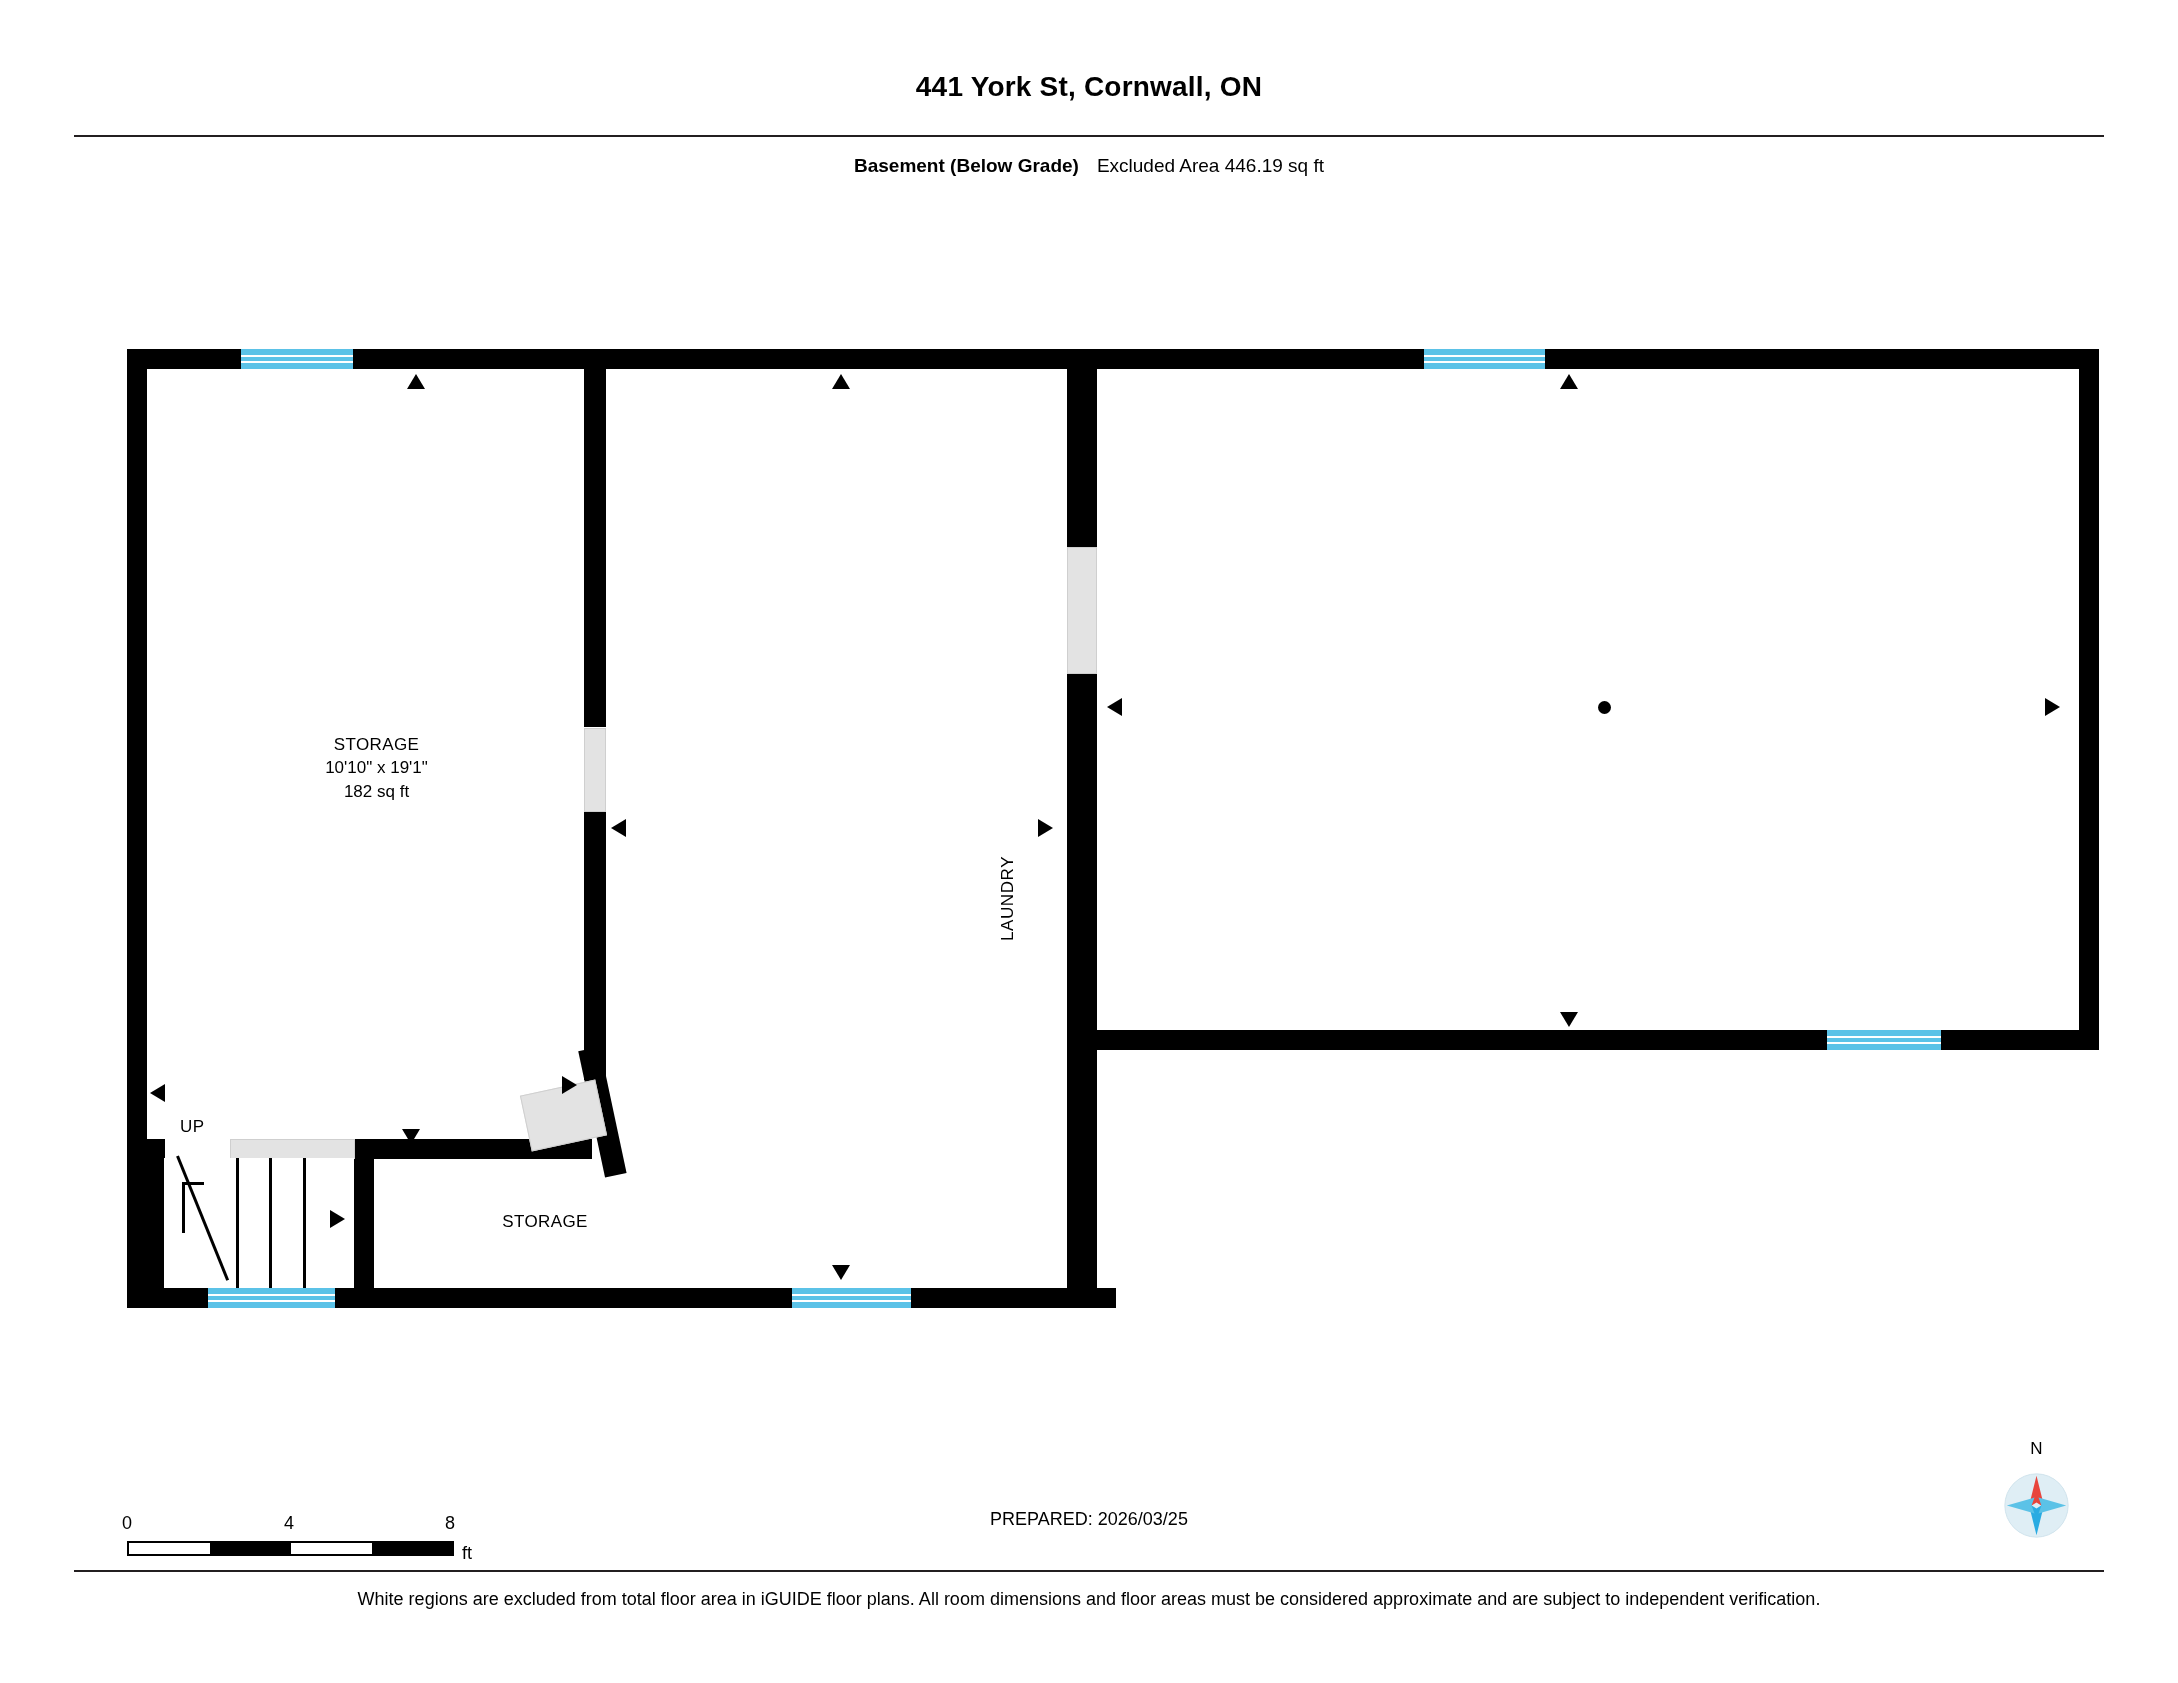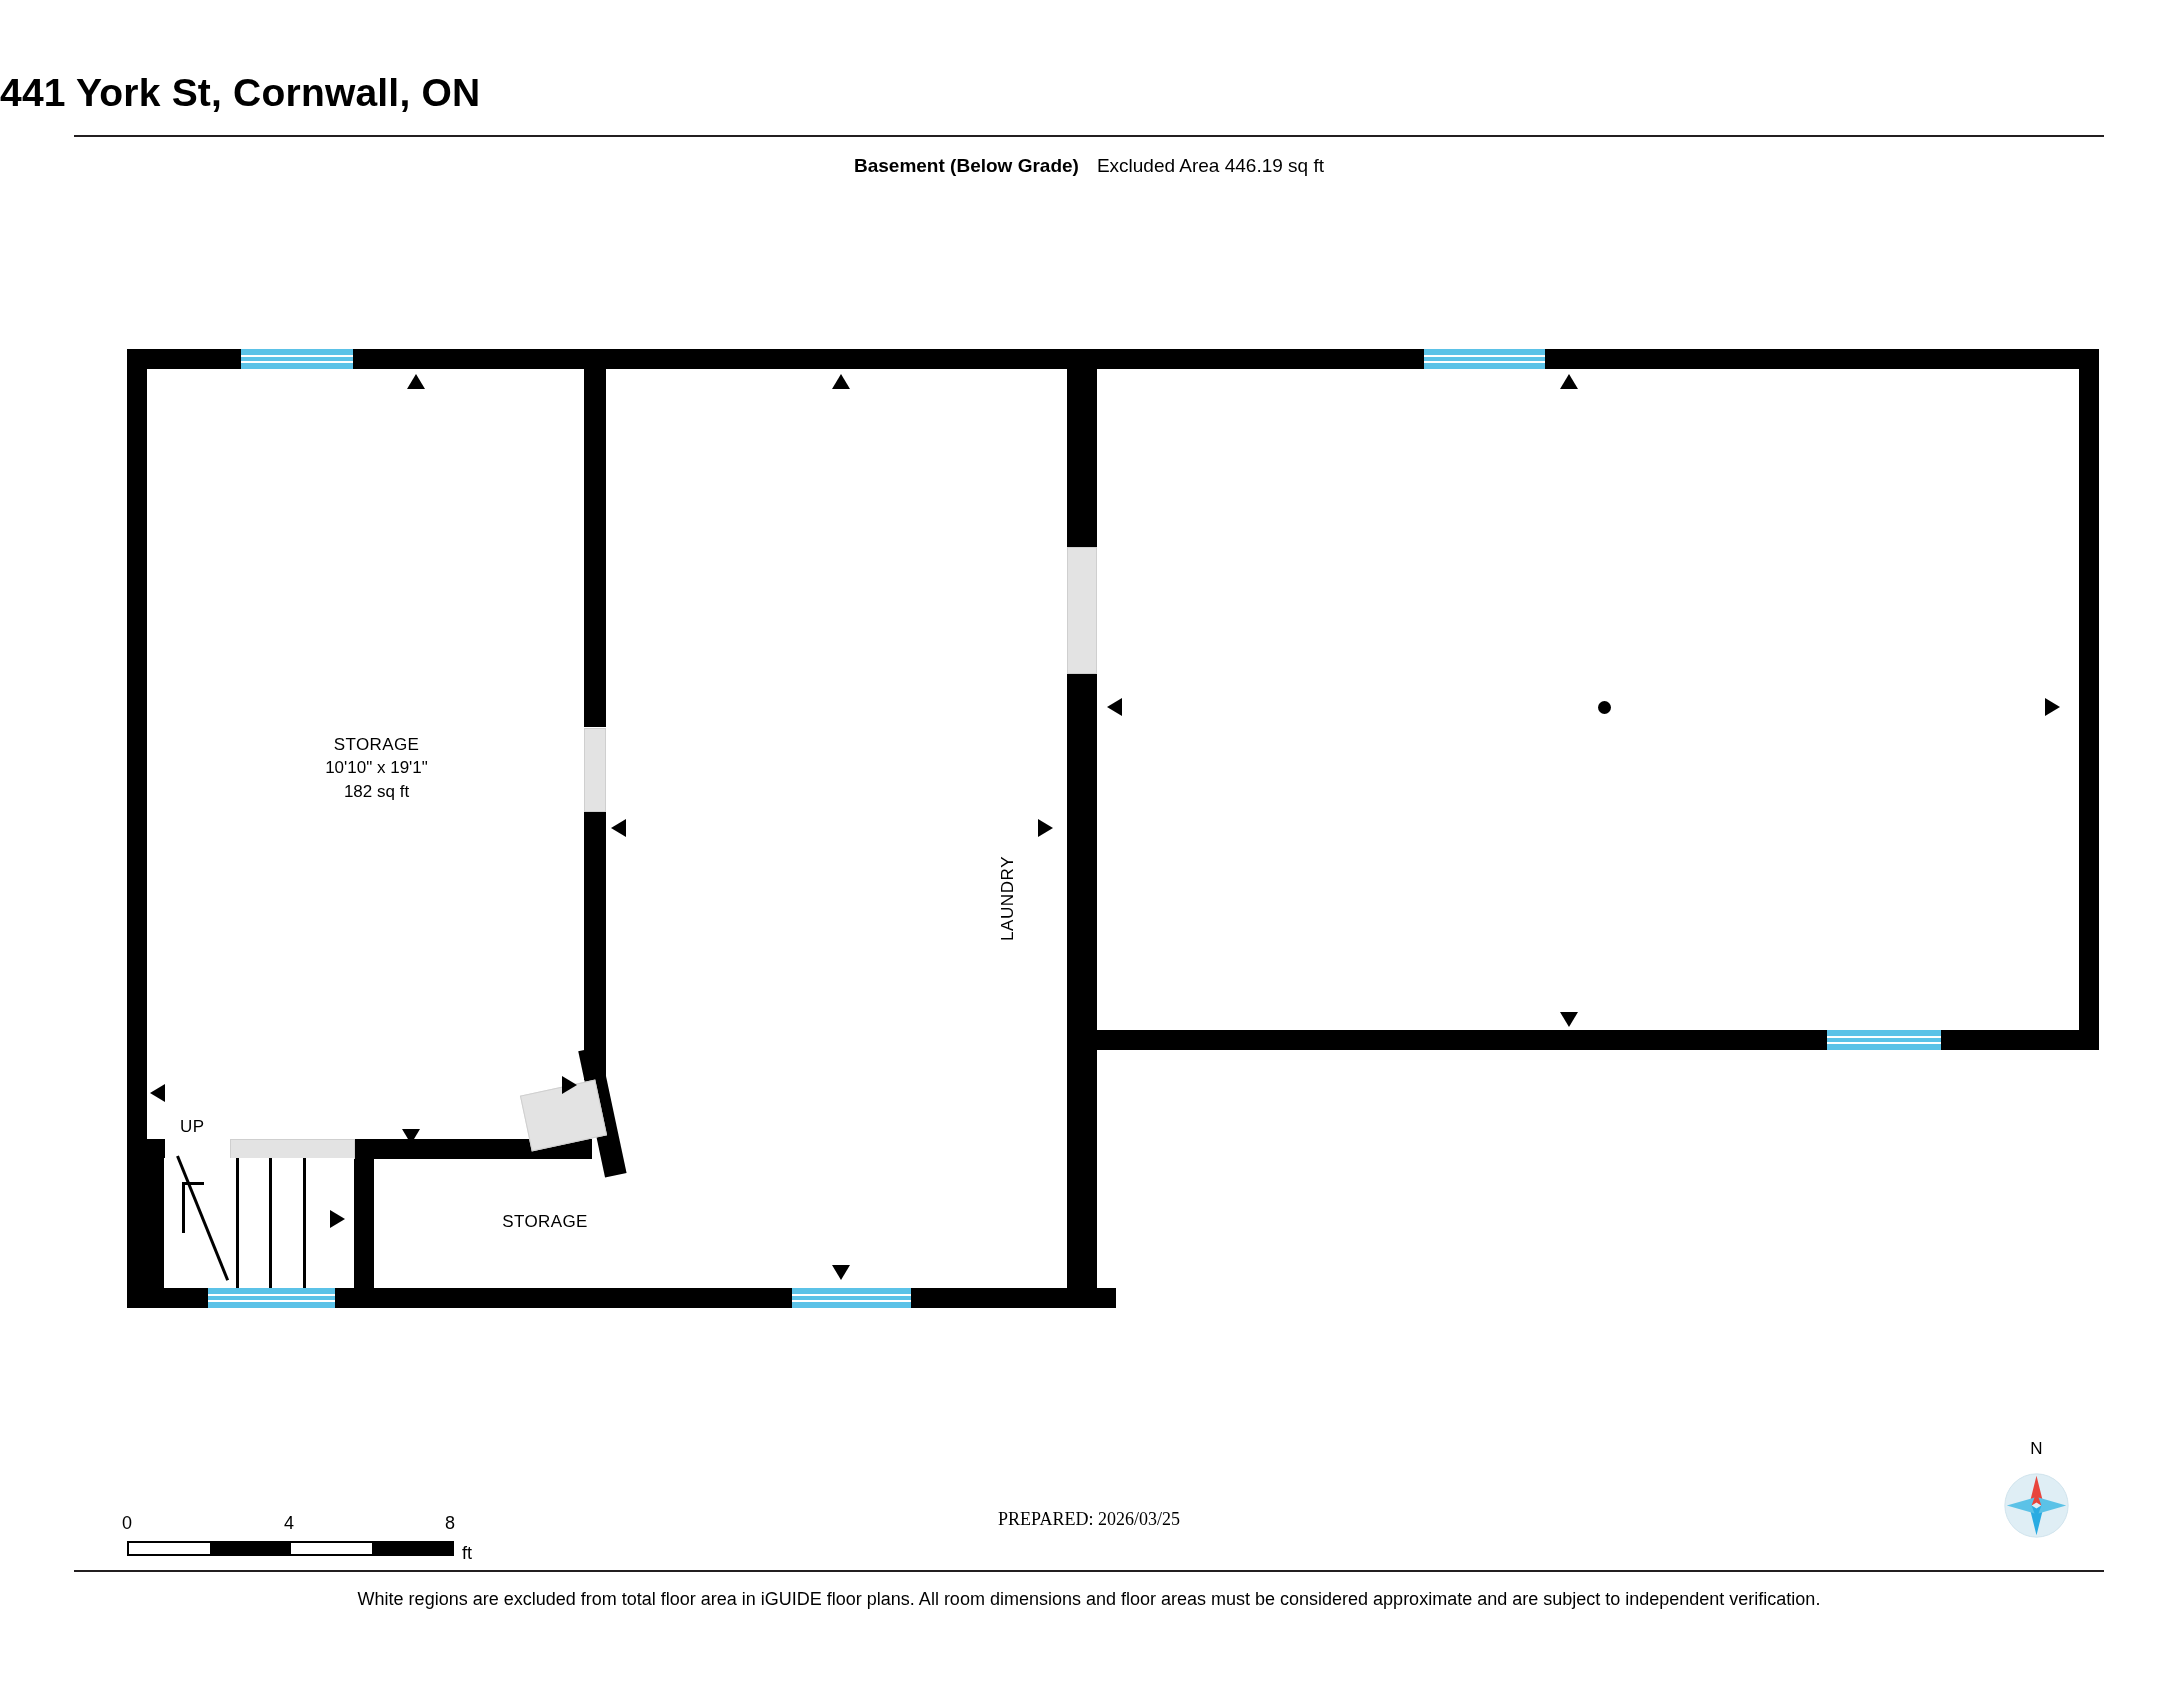"441 York St, Cornwall, ON" #title { font-size: 39px -> 28px; text-align: none -> center }
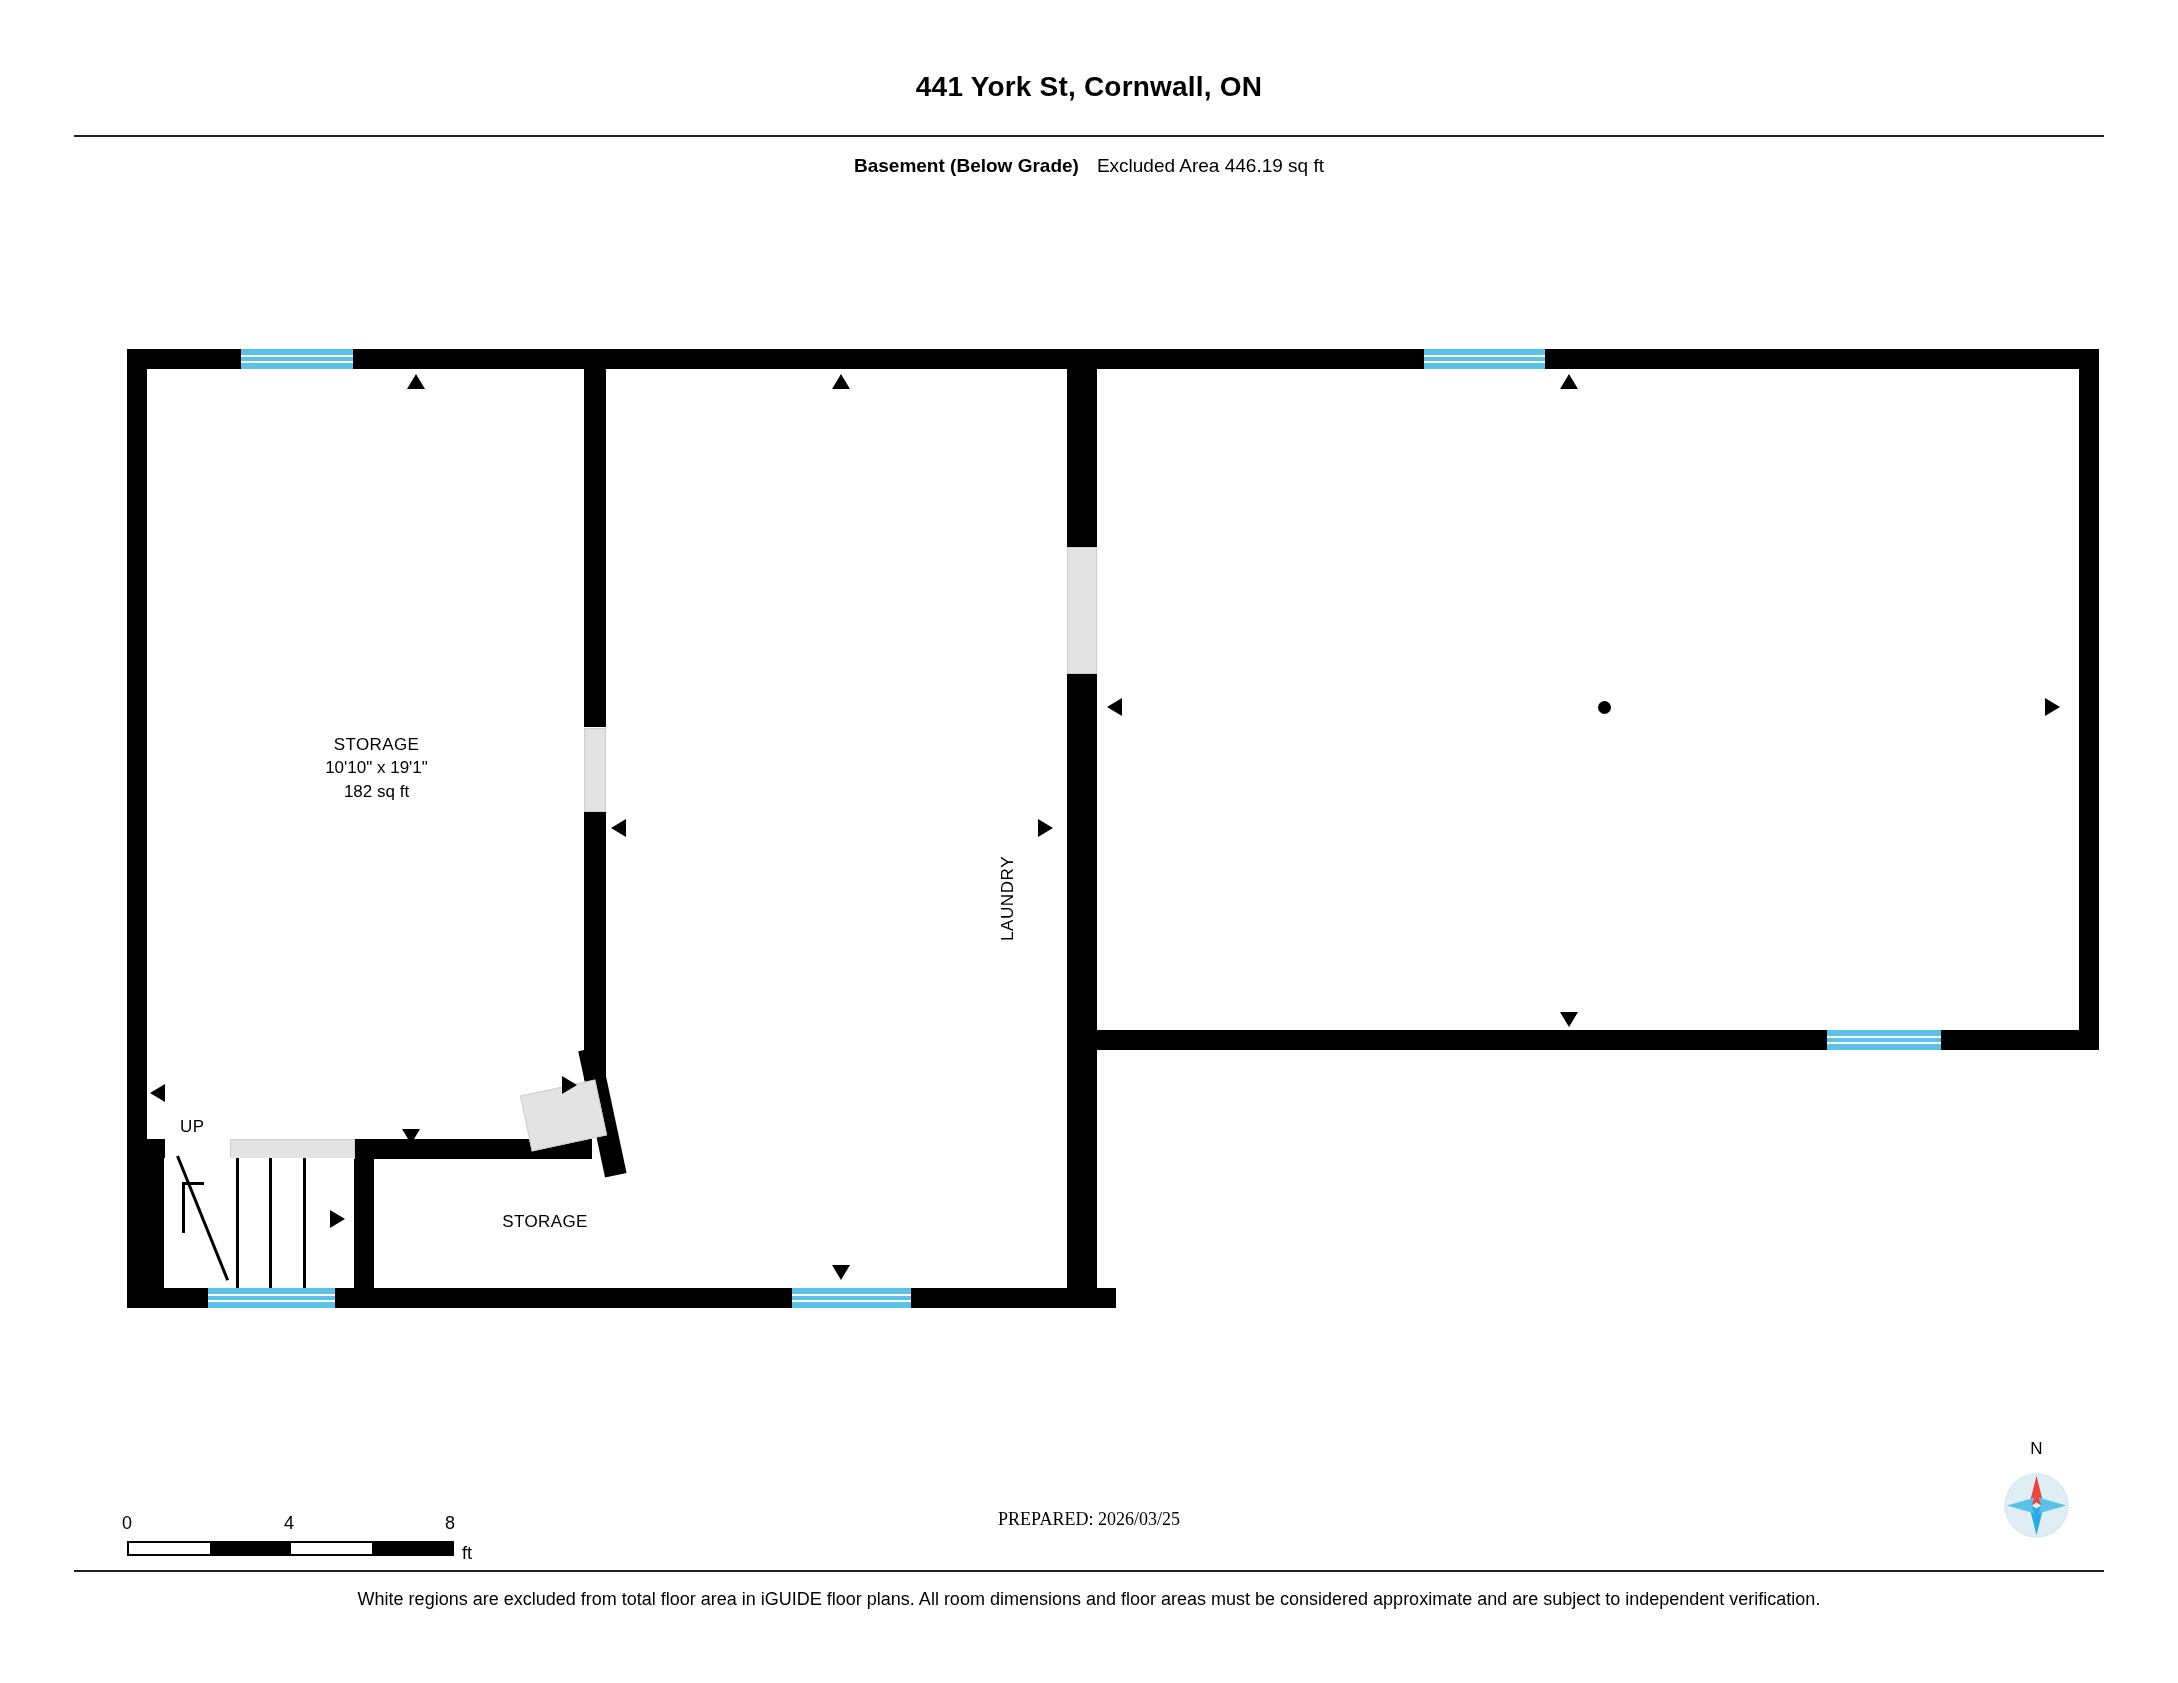"PREPARED: 2026/03/25" #prepared { font-family: Liberation Serif, serif -> none }
